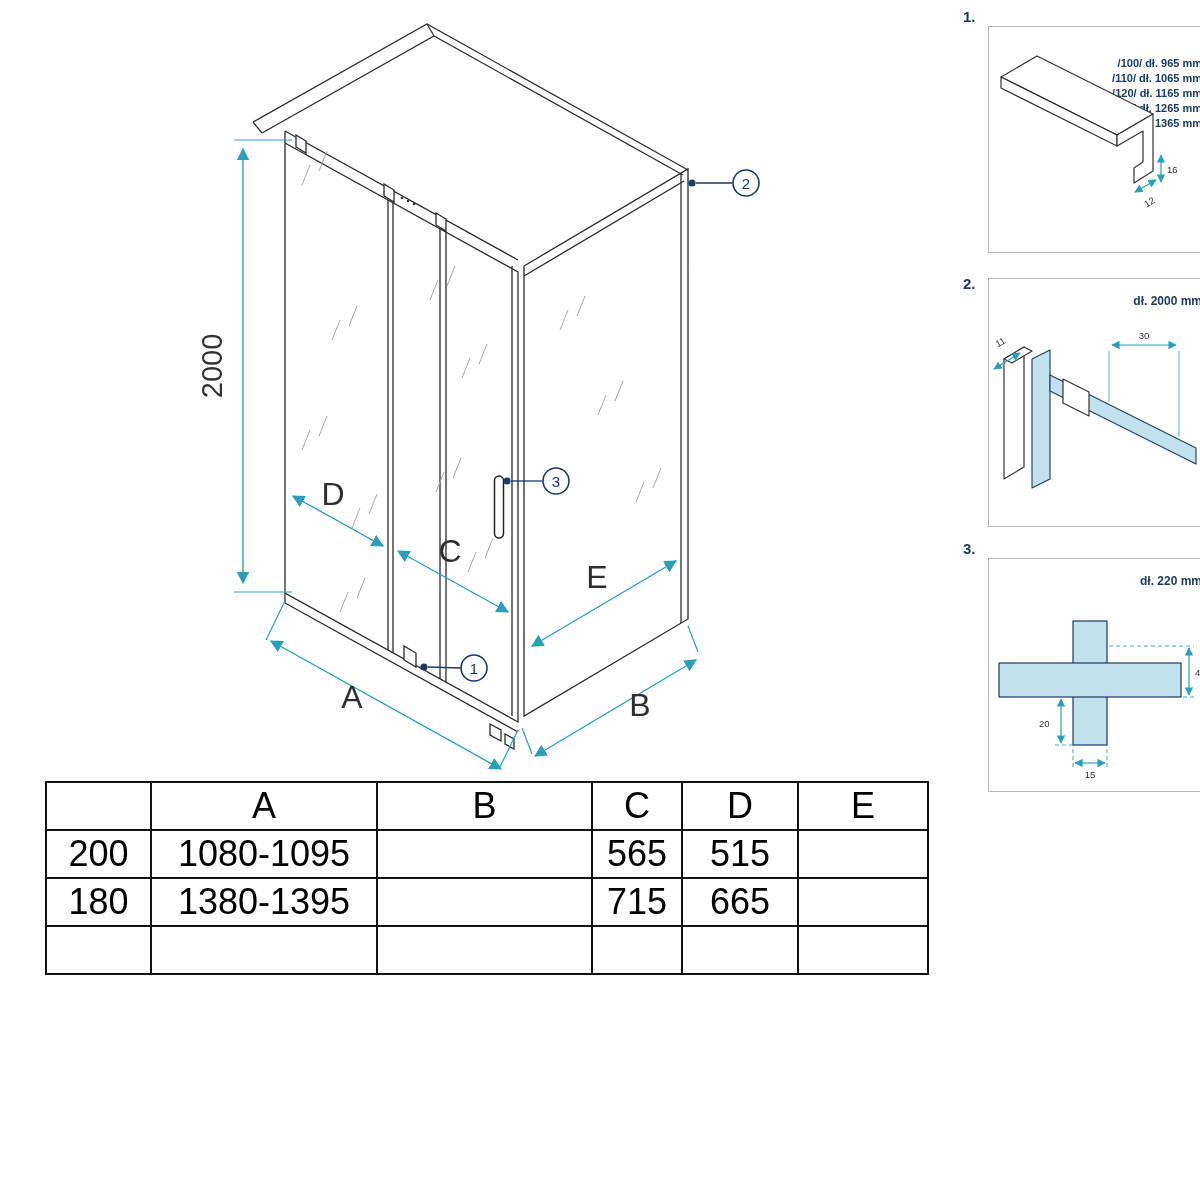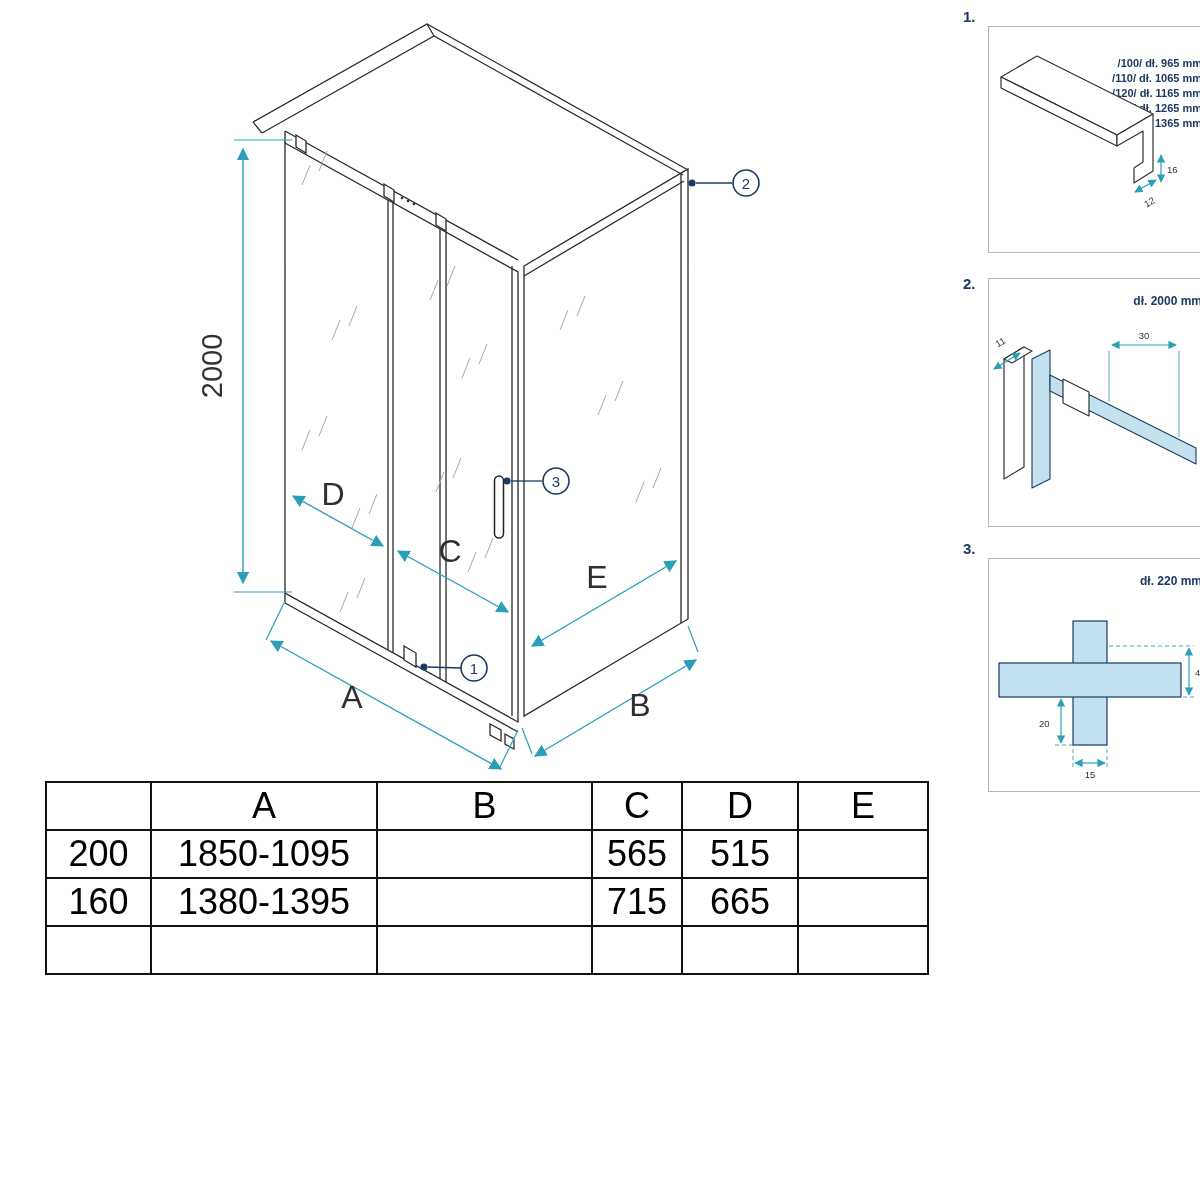"1850-1095" td { text: 1850-1095 -> 1080-1095 }
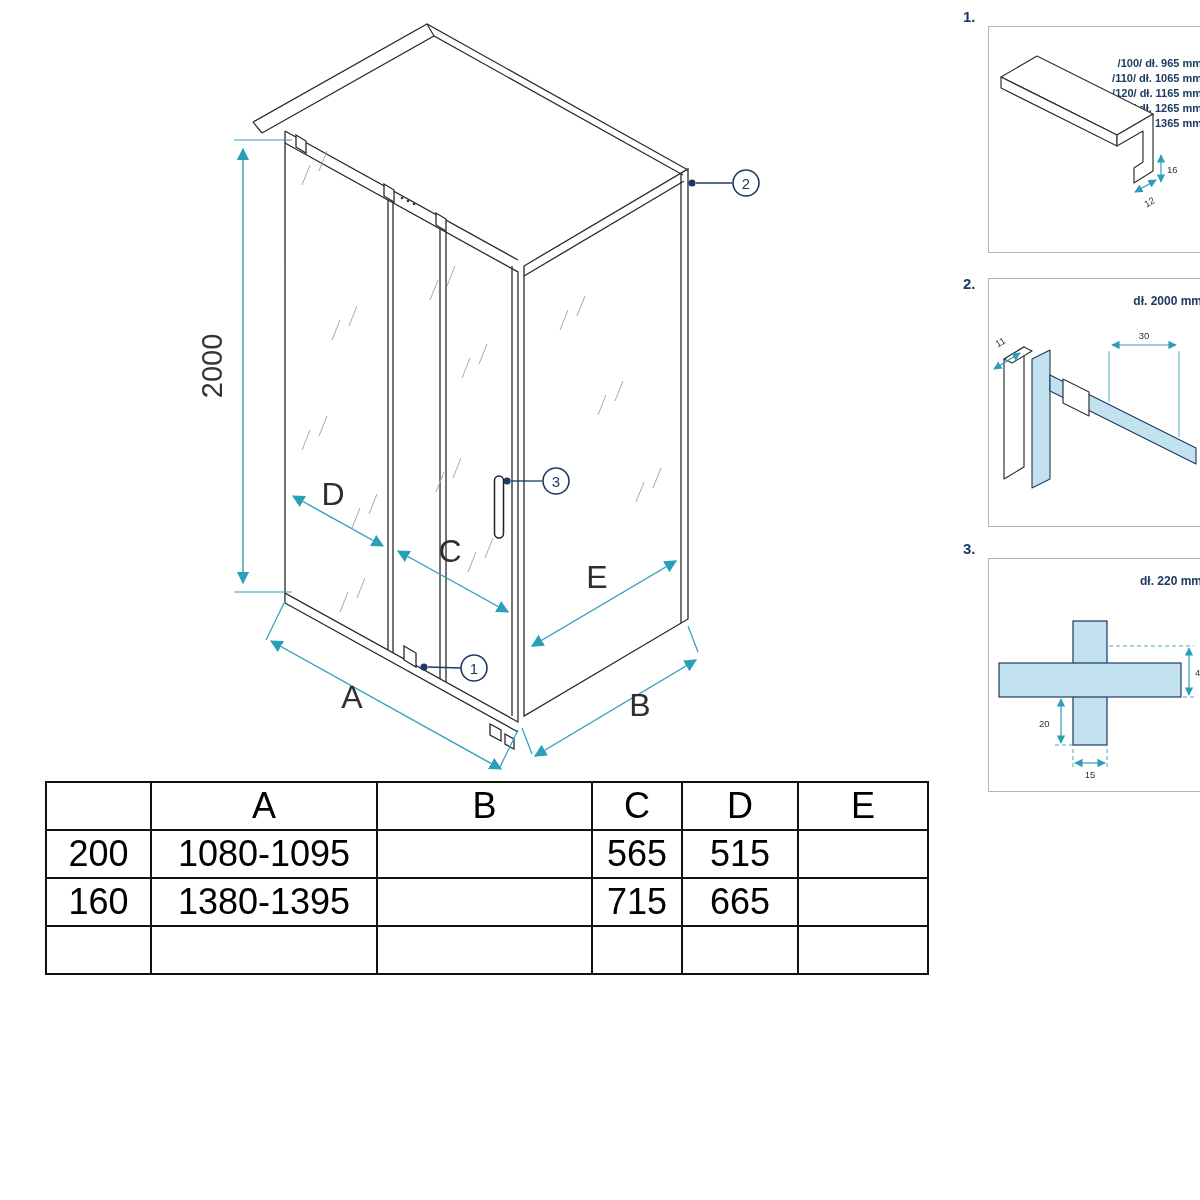"160" td { text: 160 -> 180 }
